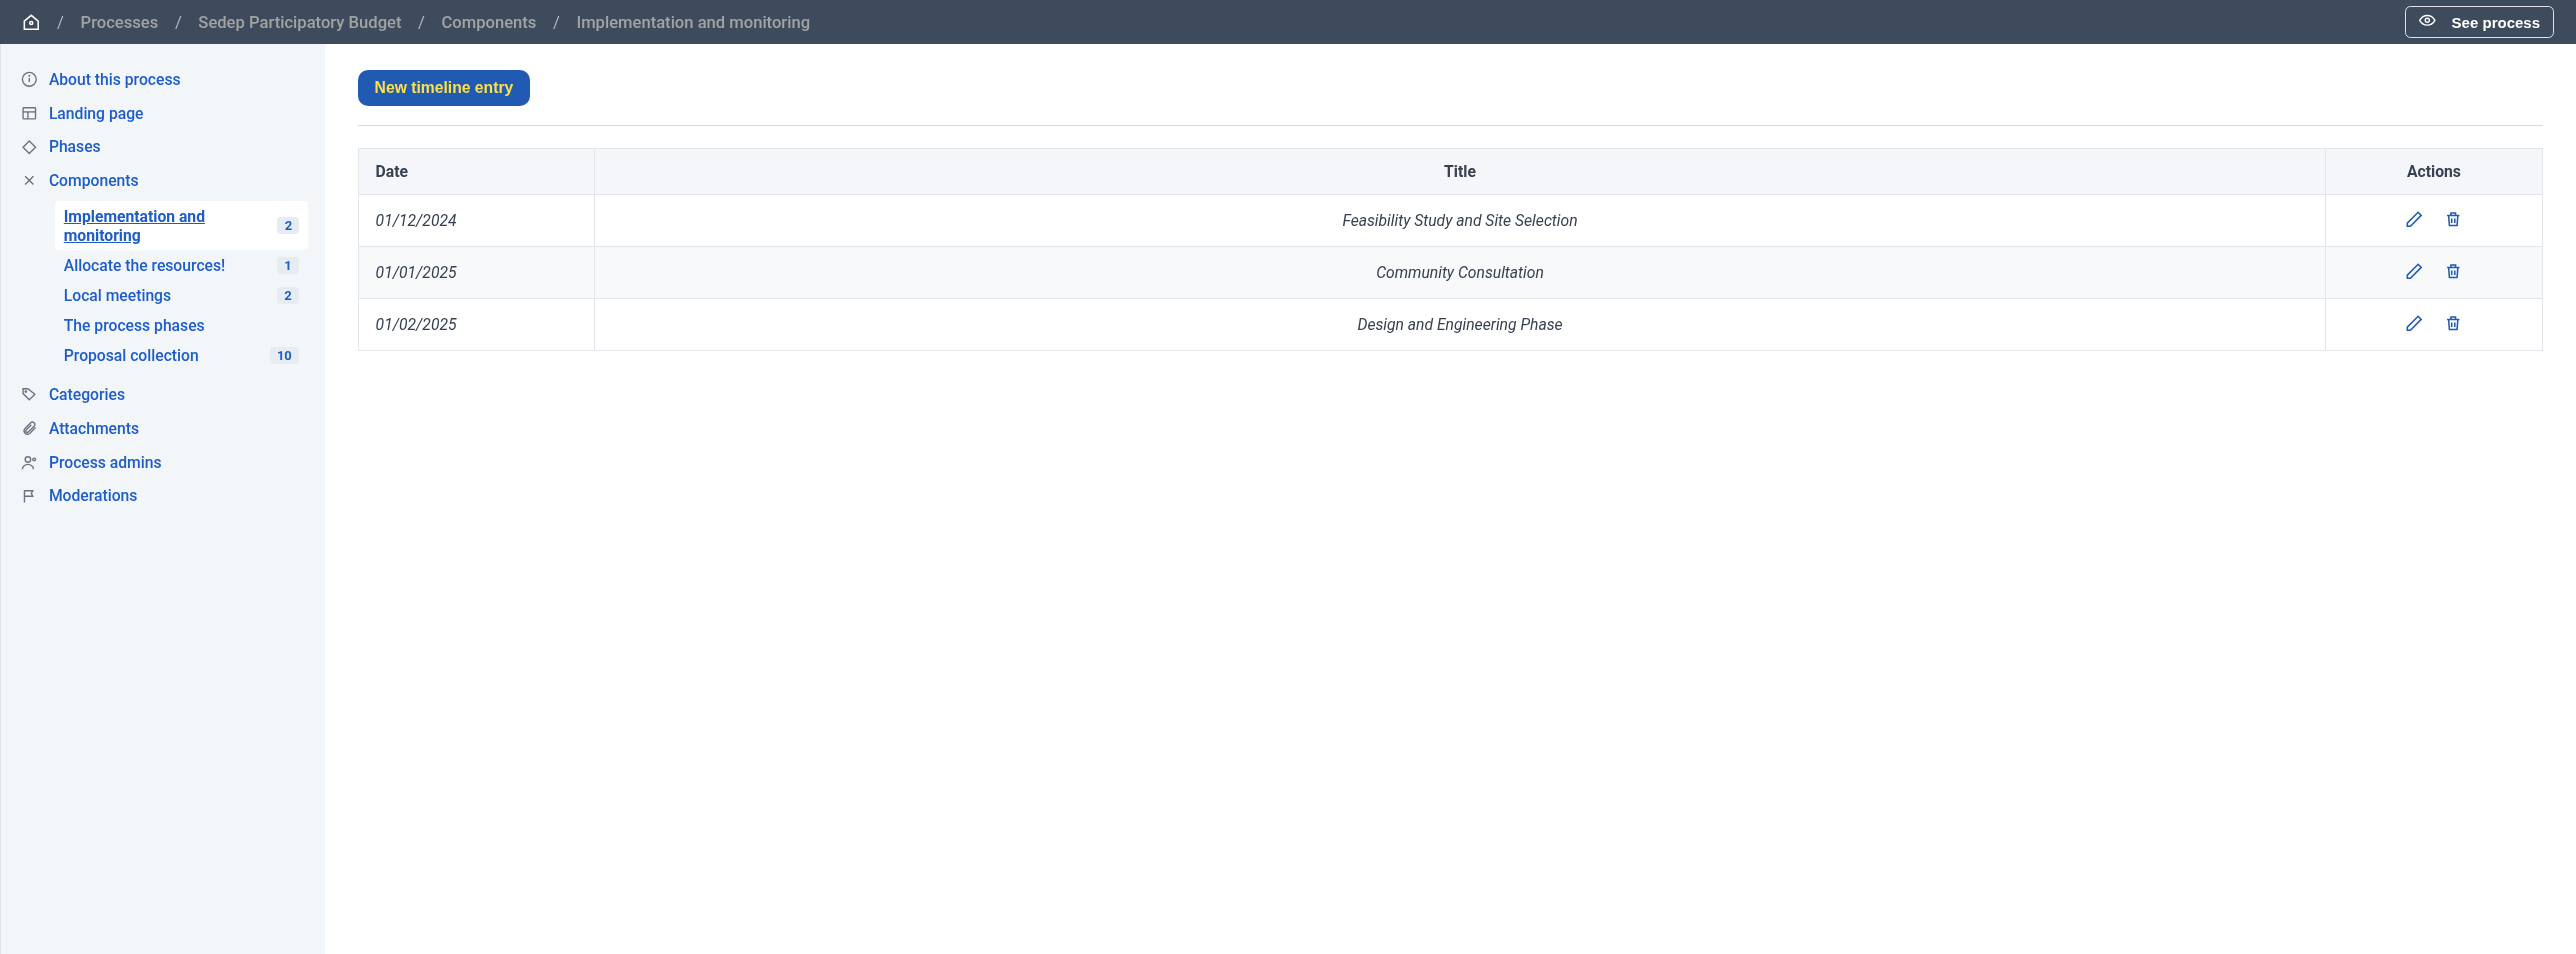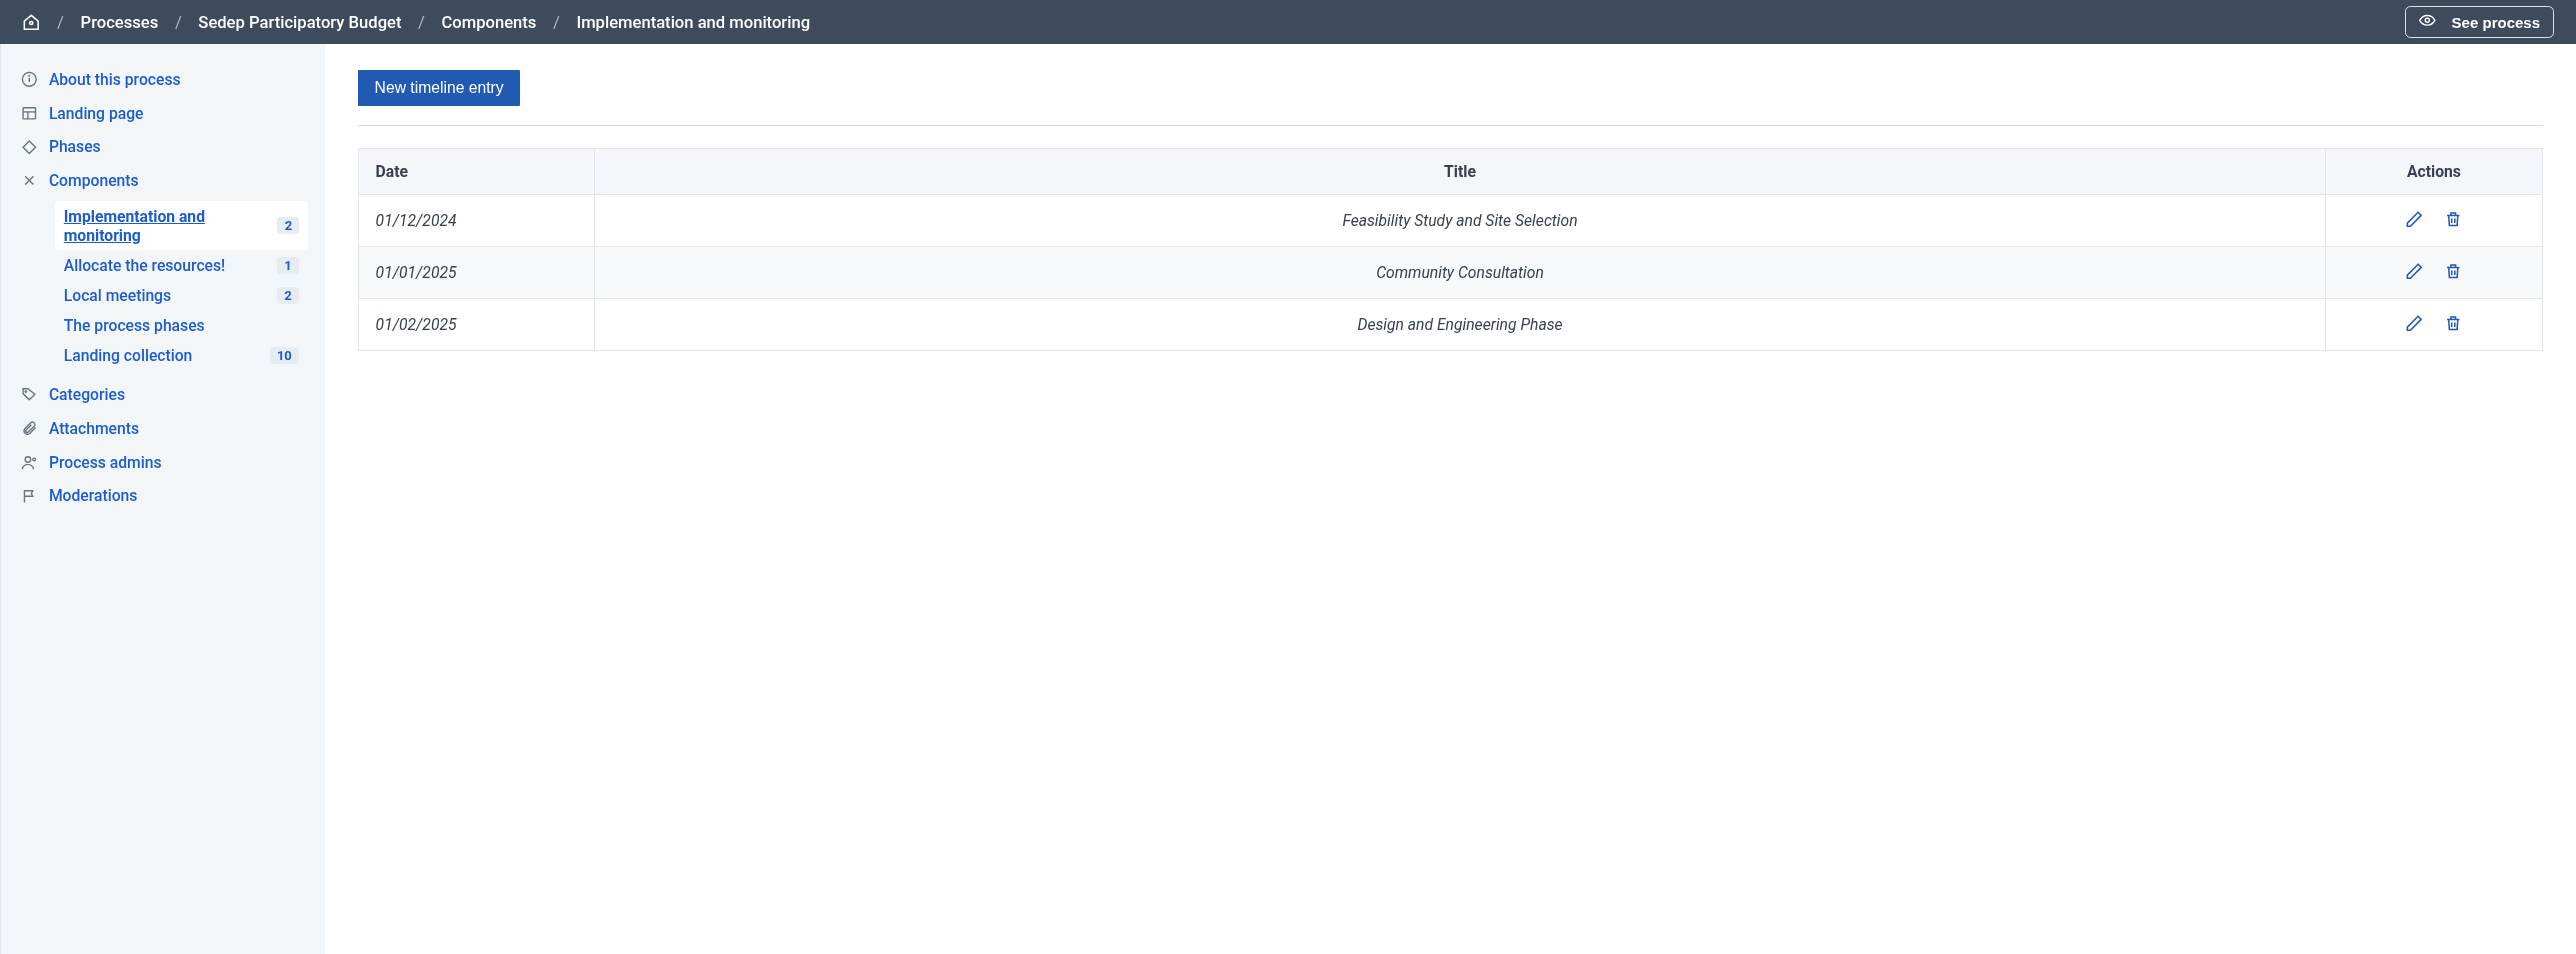"Processes" .breadcrumb a, .breadcrumb span.item { color: #ffffff -> #a3a3a3 }
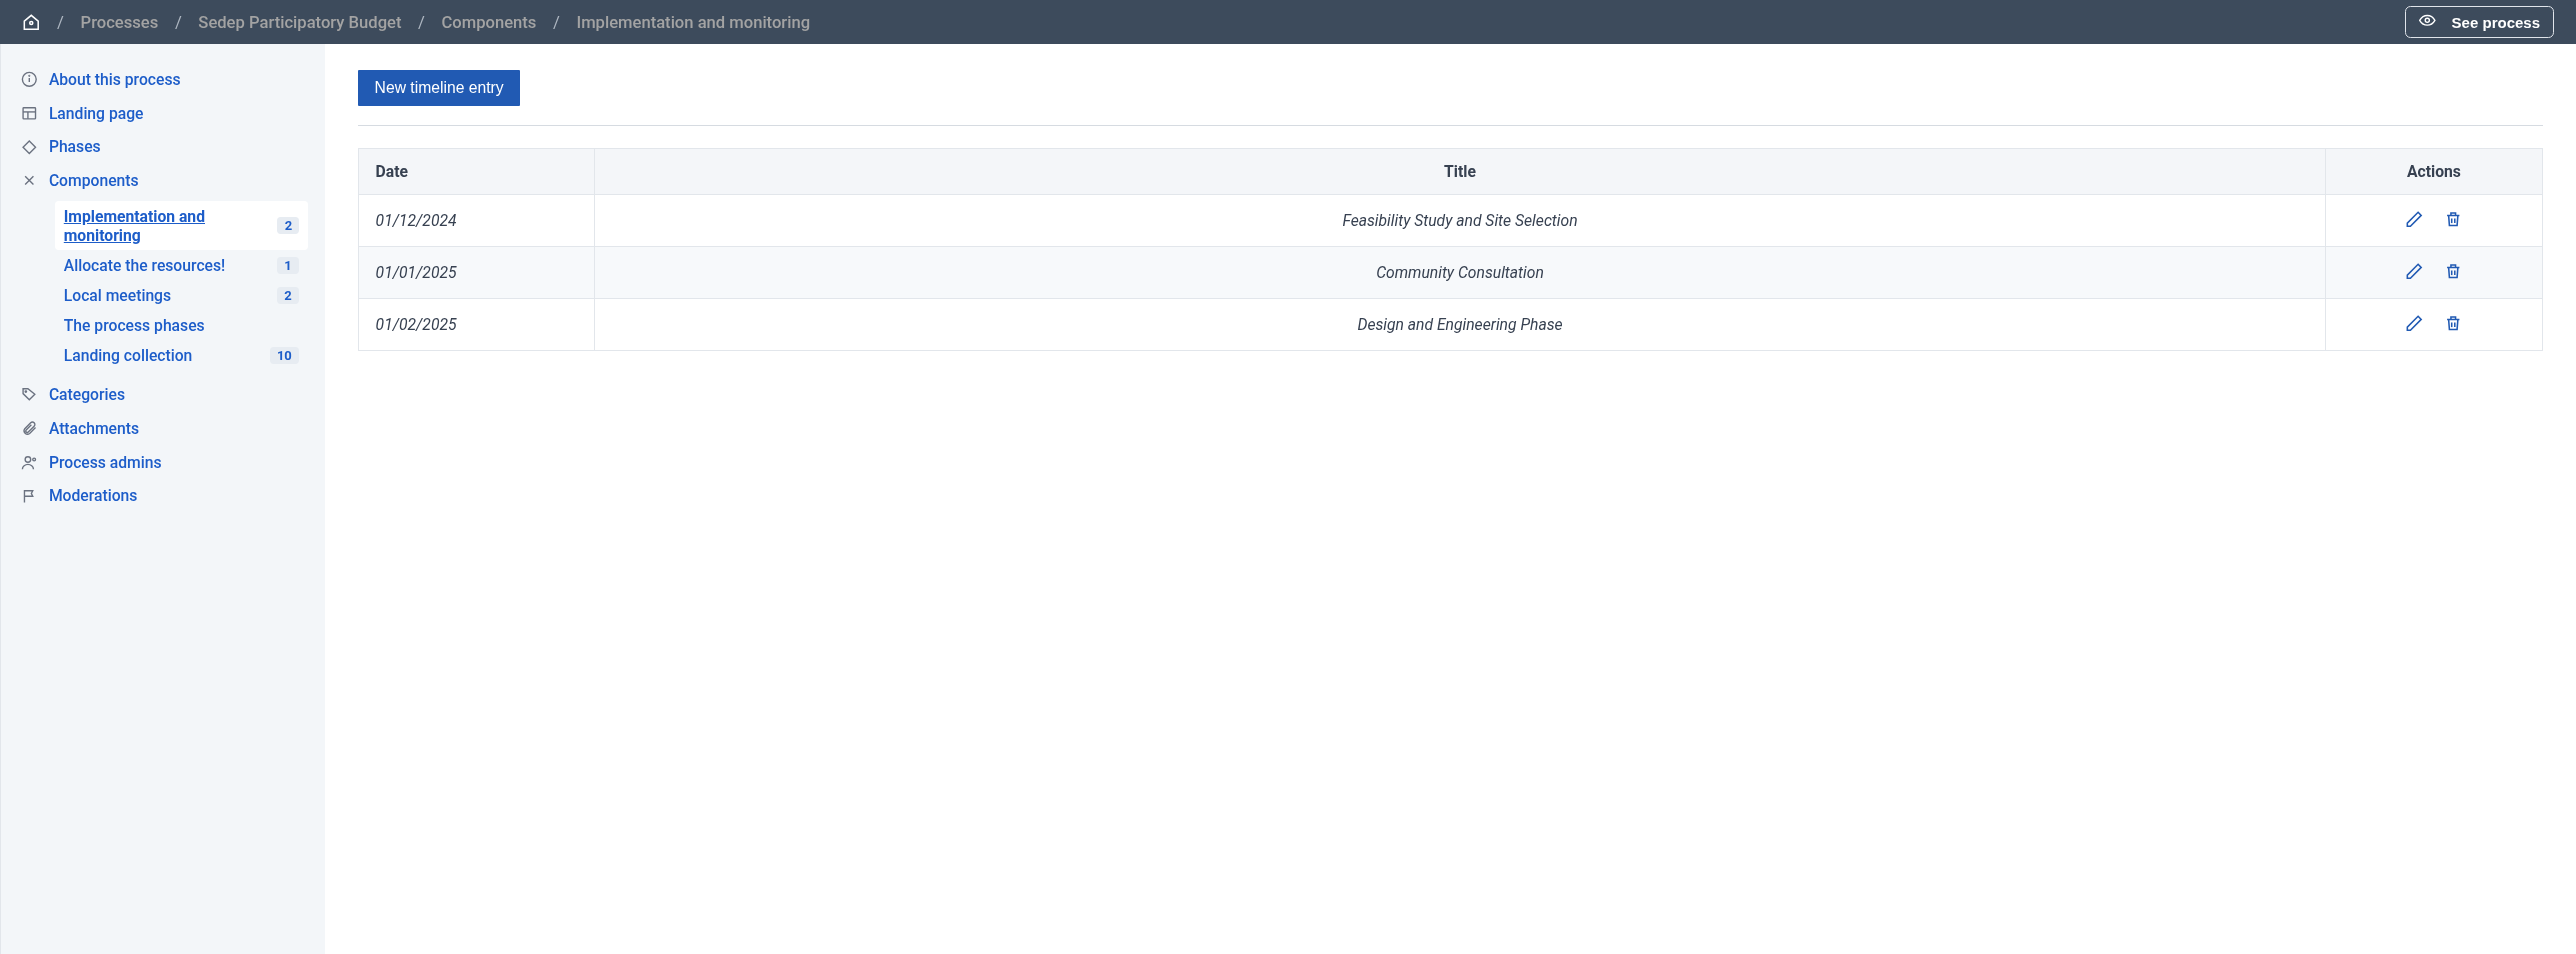"New timeline entry" .primary-btn { border-radius: 1px -> 10px; color: #ffffff -> #fde047; font-weight: 400 -> 700 }
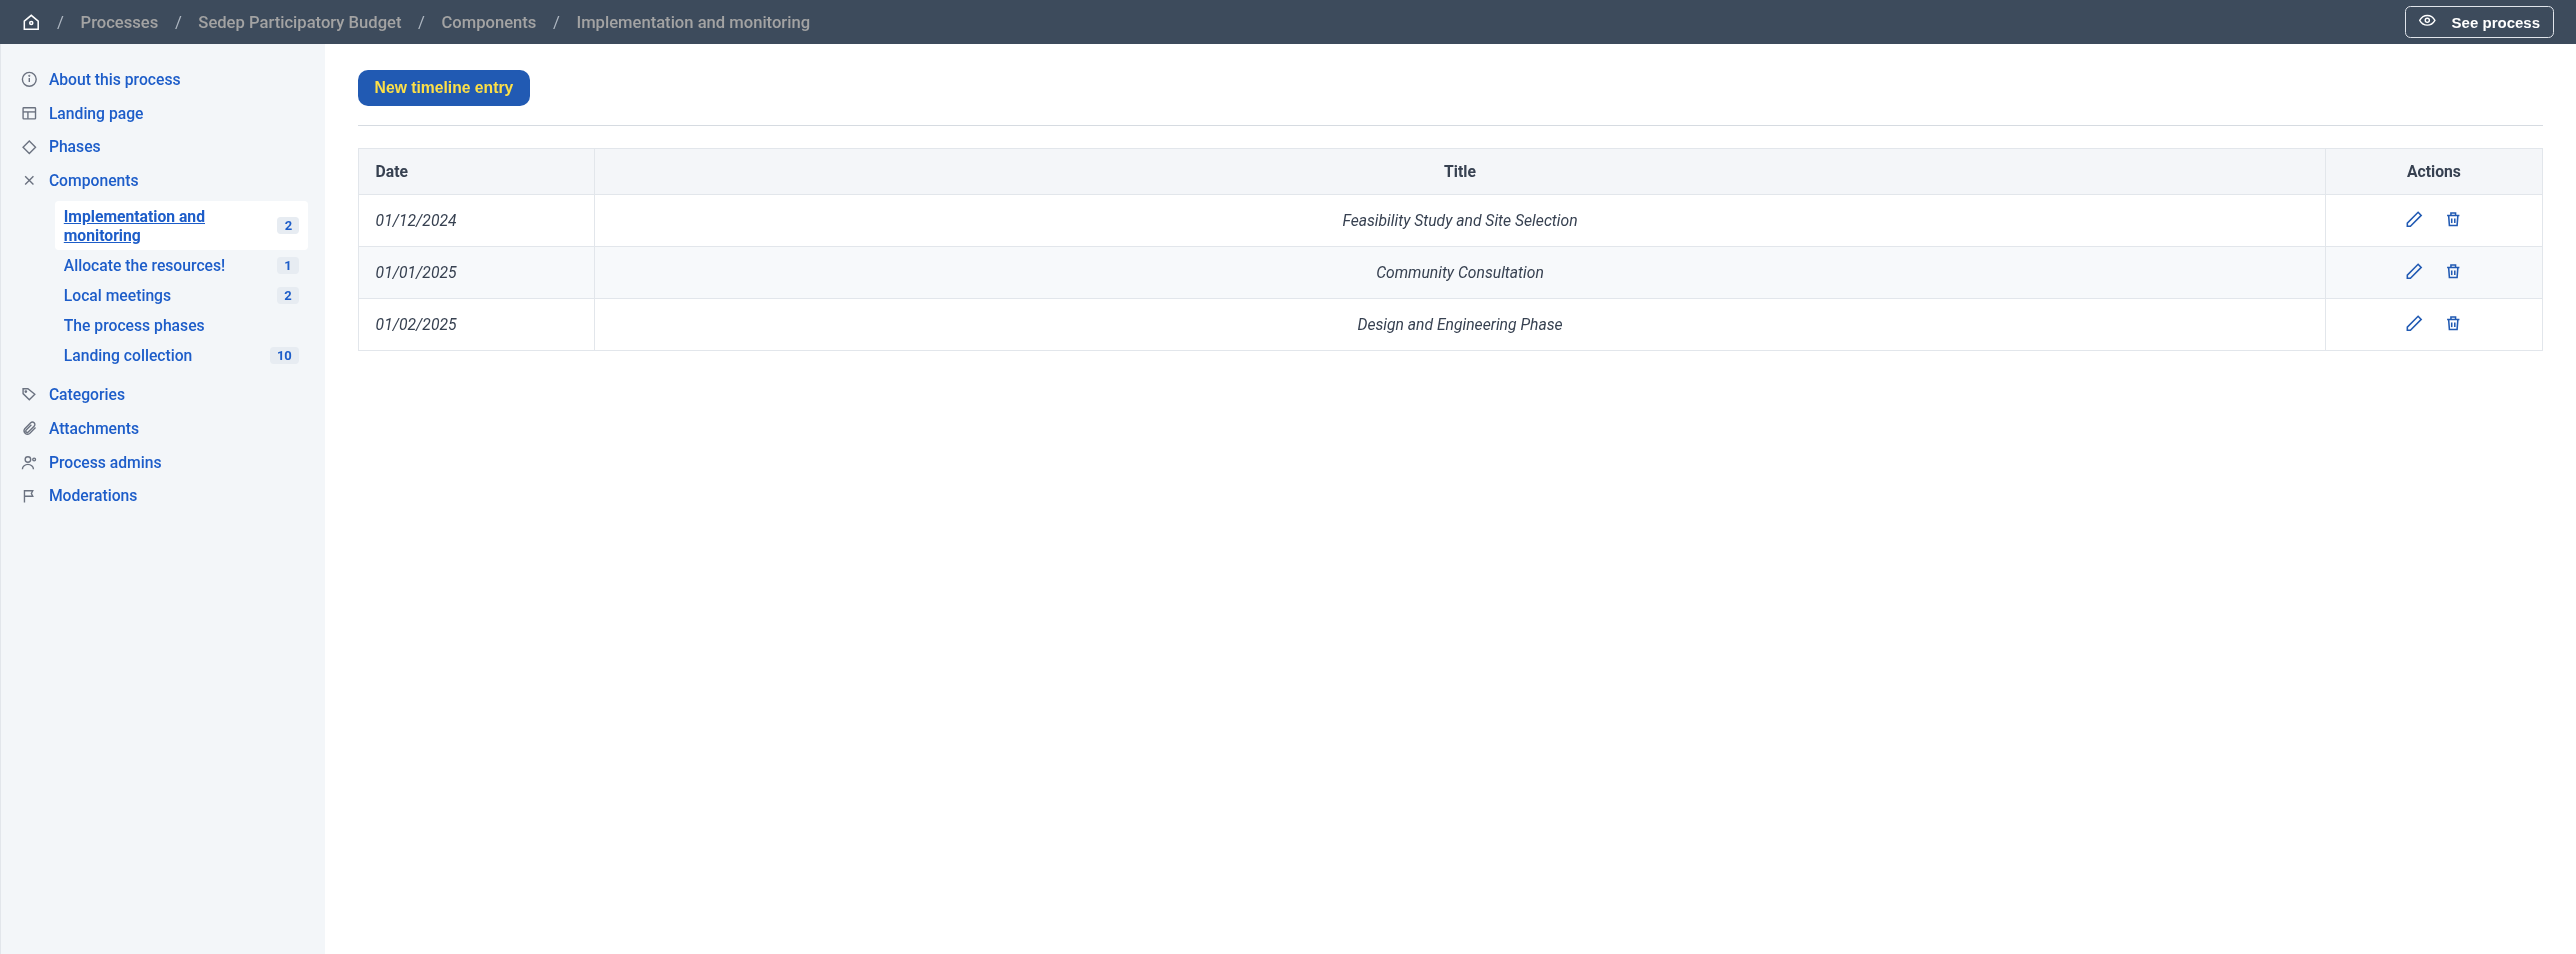"Landing collection" span.sub-label { text: Landing -> Proposal }
